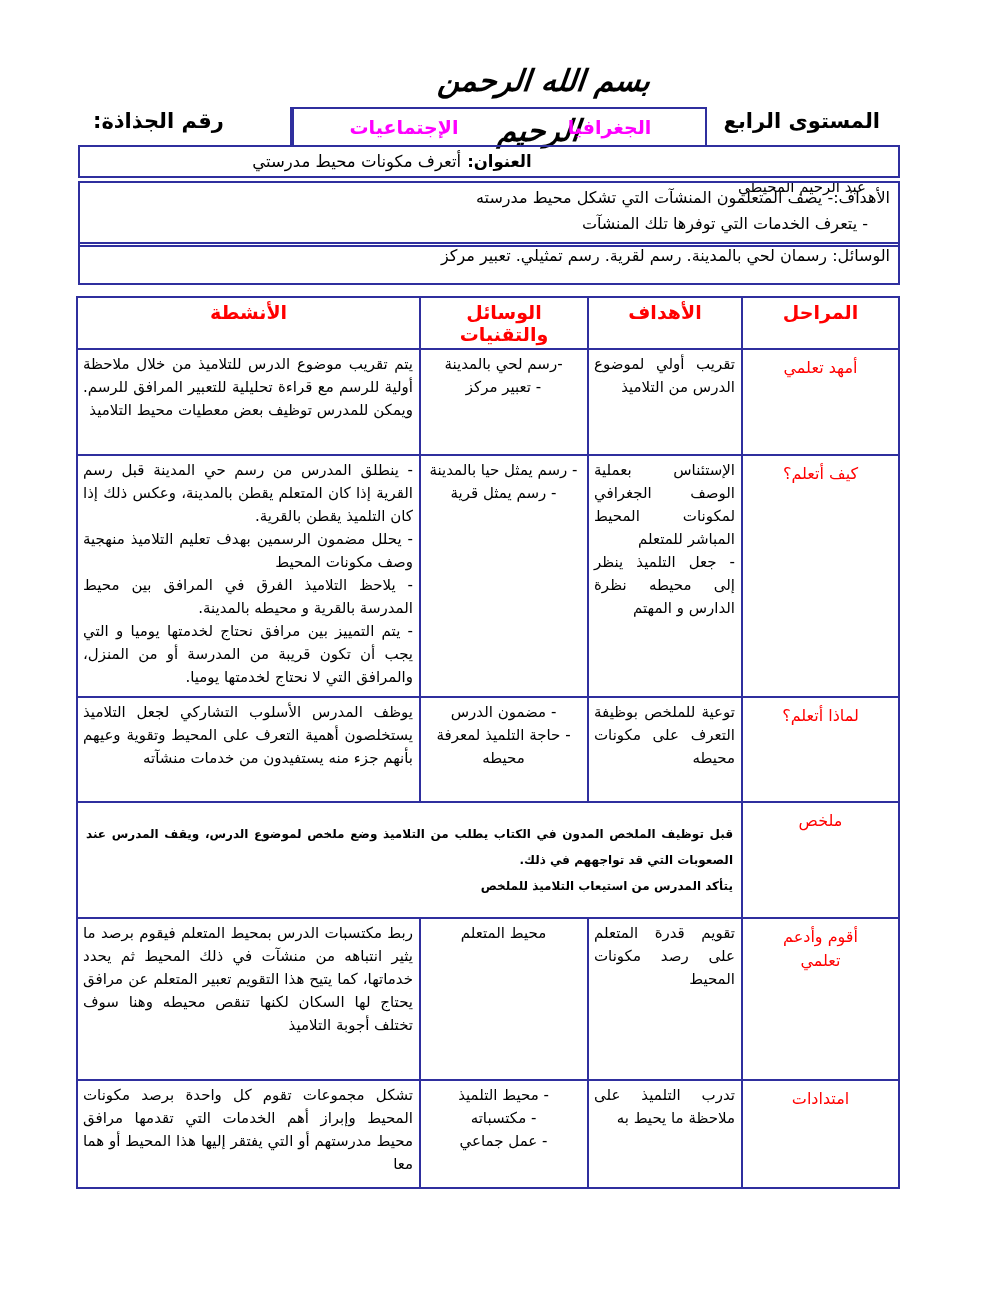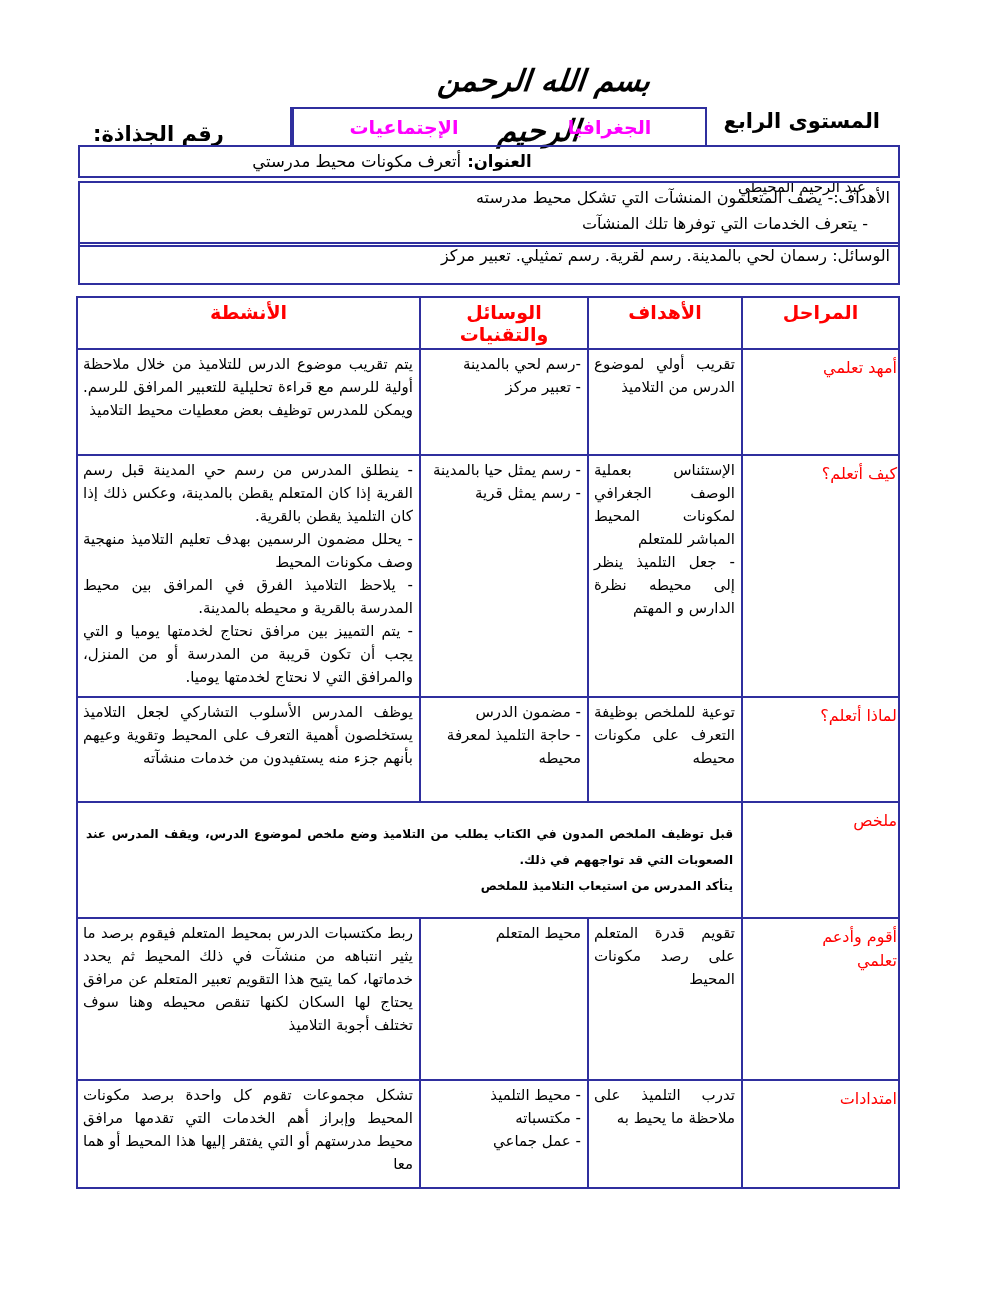"رقم الجذاذة:" .sheet-number { top: 122px -> 109px }
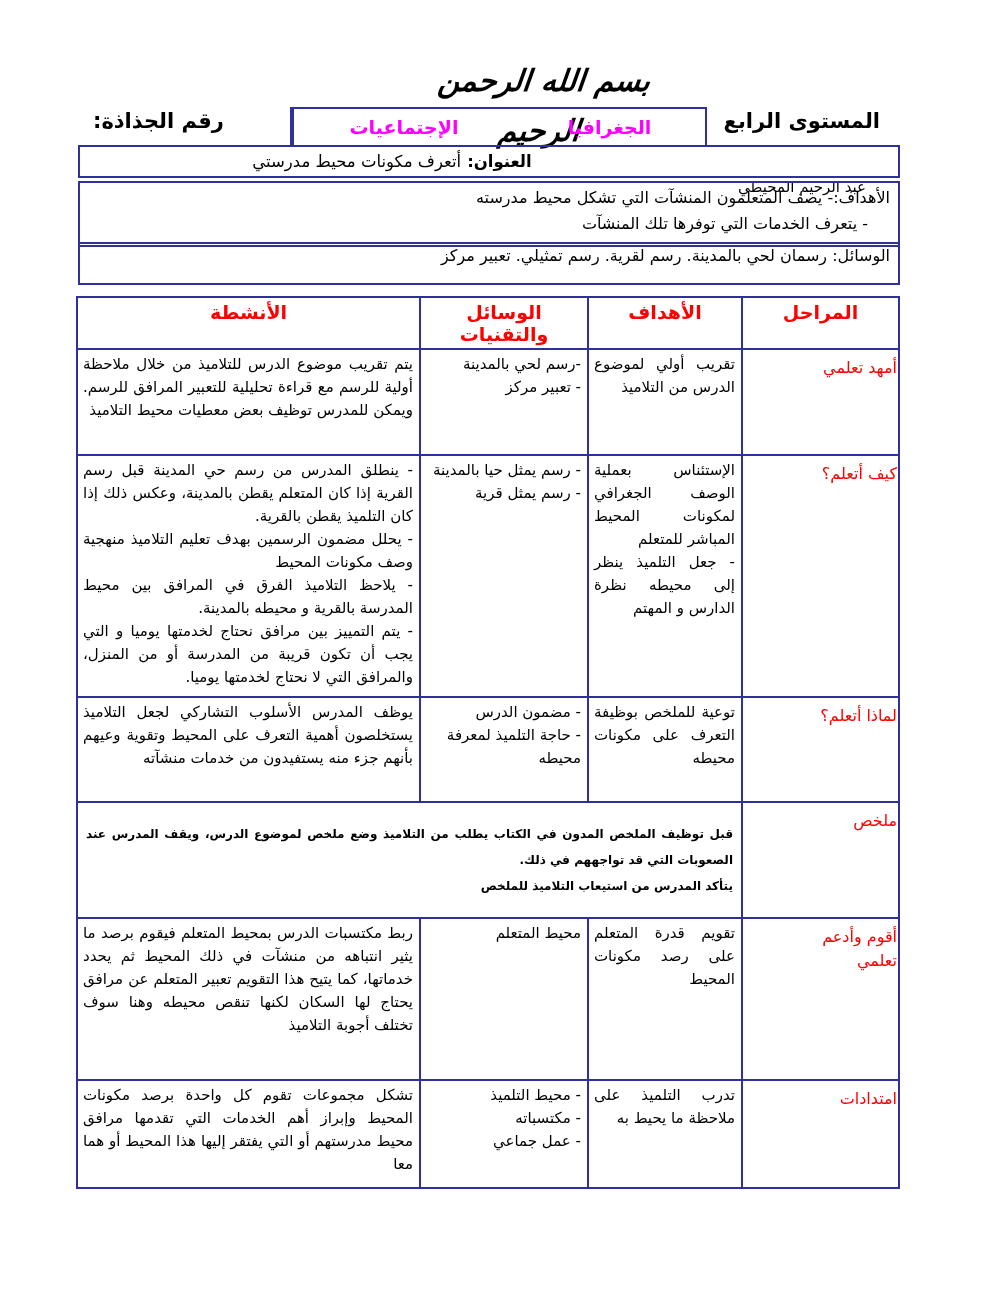"-رسم لحي بالمدينة" .means-cell { text-align: right -> center }
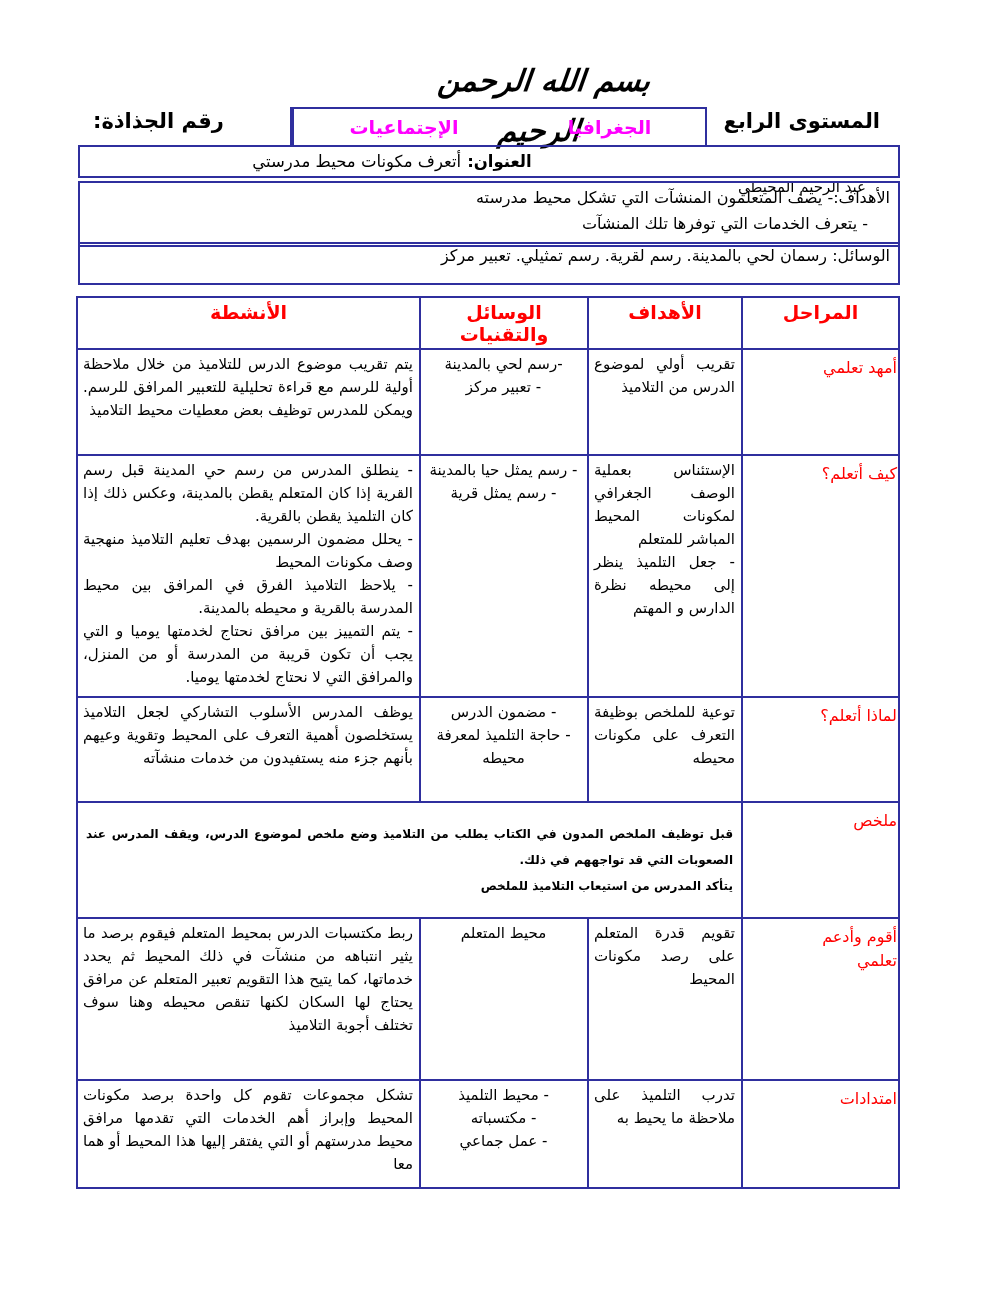"أمهد تعلمي" .stage-cell { text-align: right -> center }
